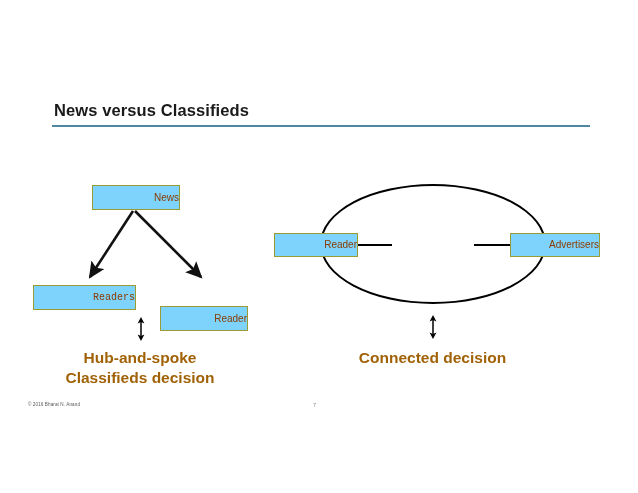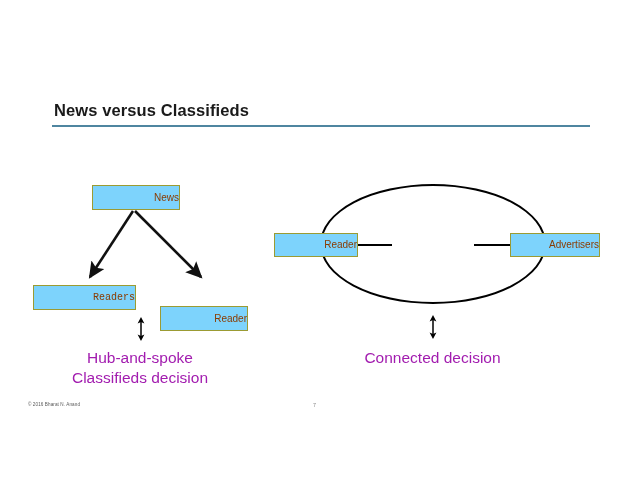"Hub-and-spoke" .caption { color: #a21caf -> #a16207; font-weight: normal -> bold }
